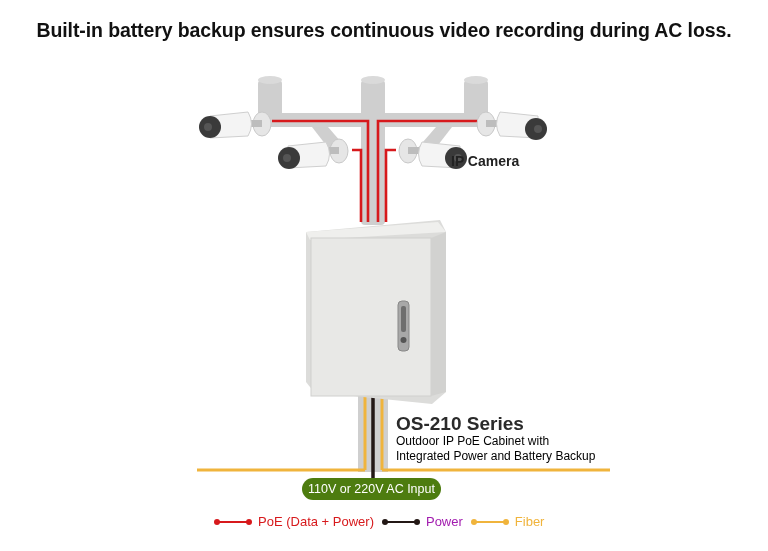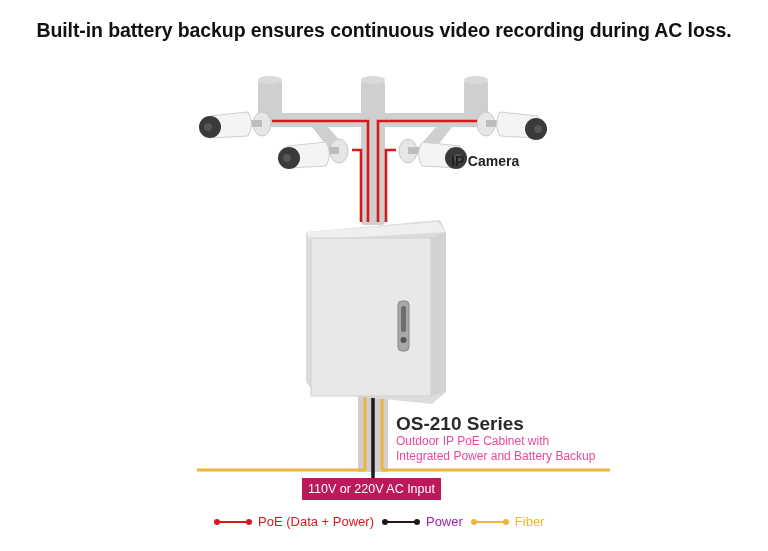"Outdoor IP PoE Cabinet with" .series-desc { color: #ec4899 -> #000000 }
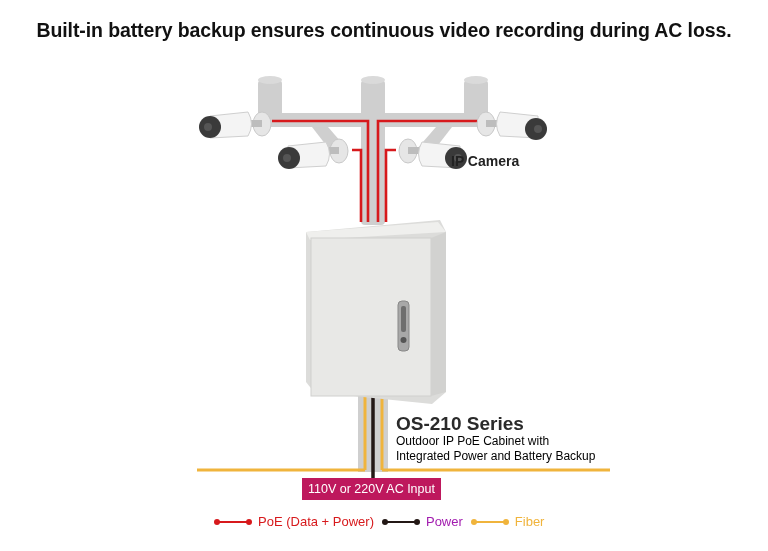"110V or 220V AC Input" .ac-label { background: #be185d -> #4d7c0f; border-radius: none -> 11px }
